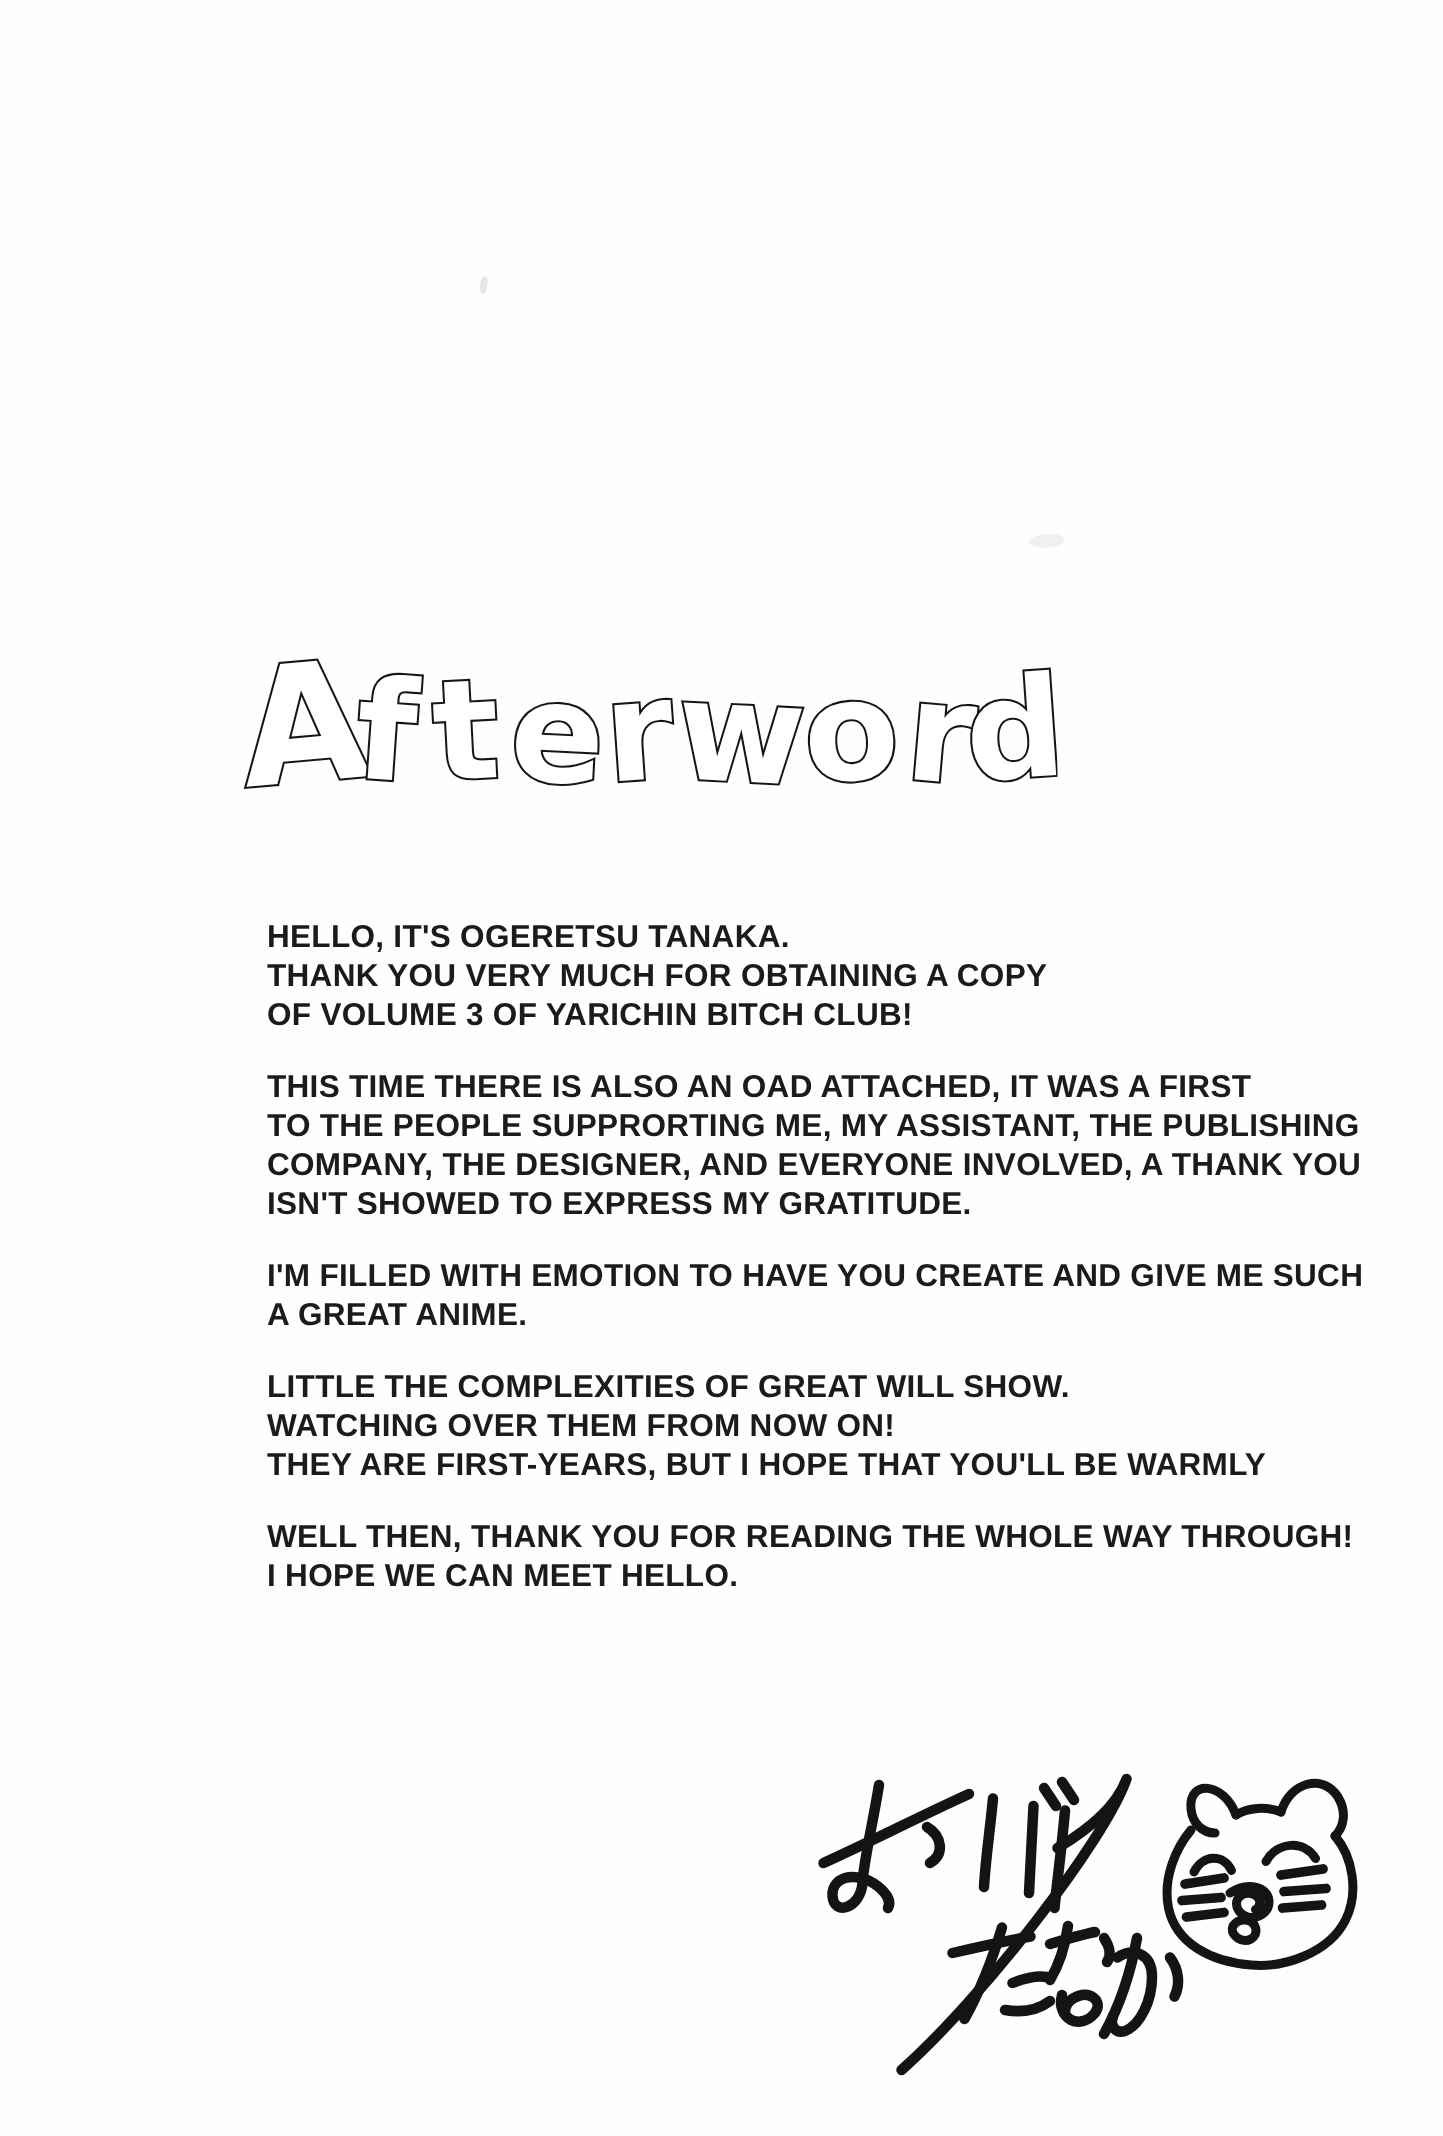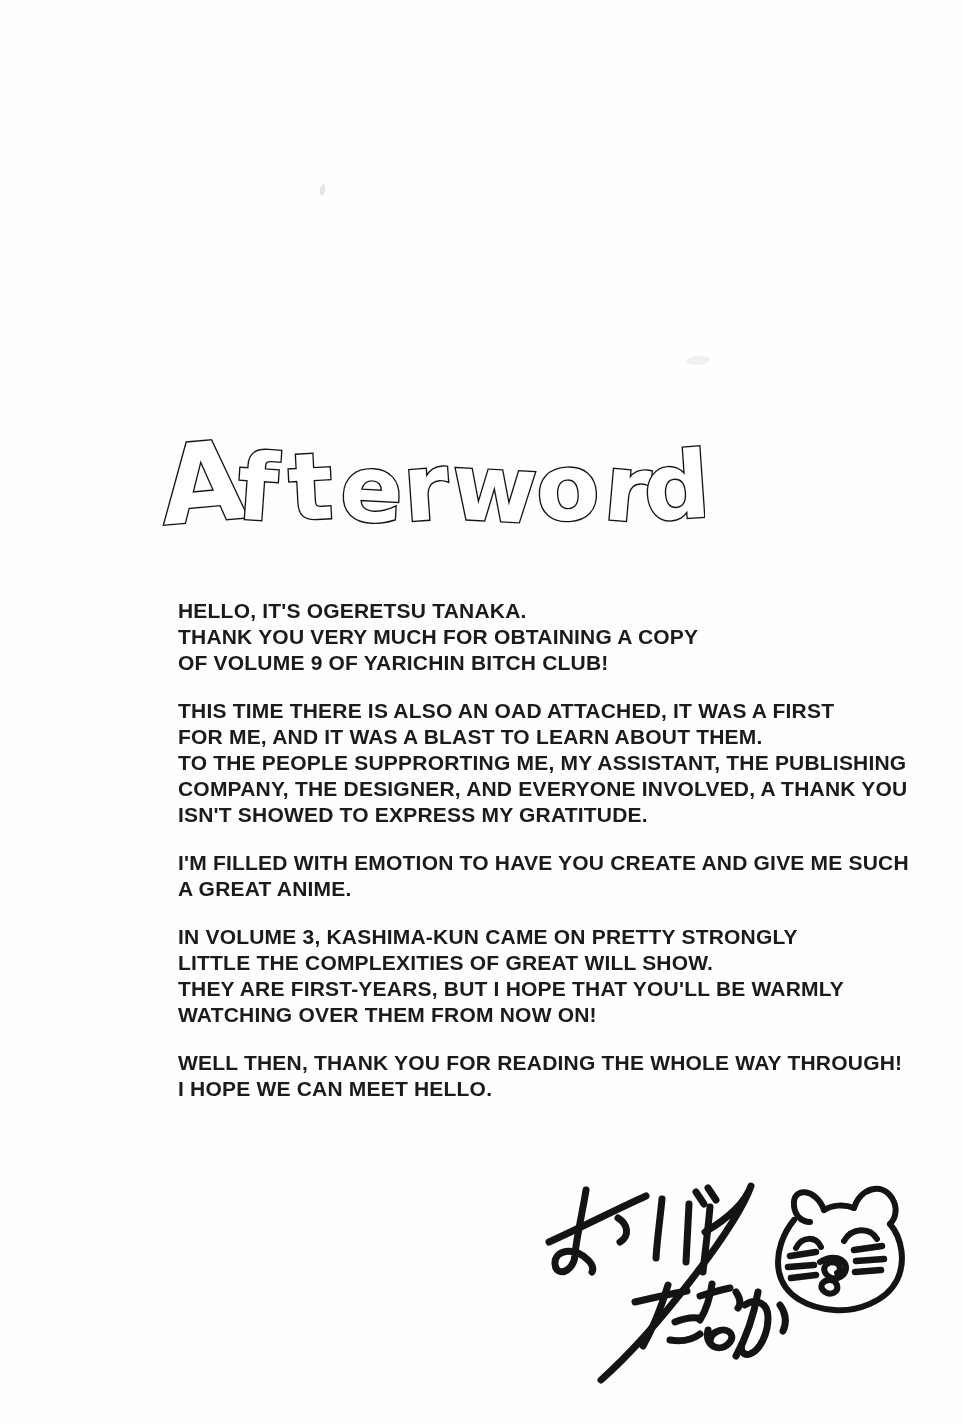"HELLO, IT'S OGERETSU TANAKA." .body-text { top: 598px -> 612px }
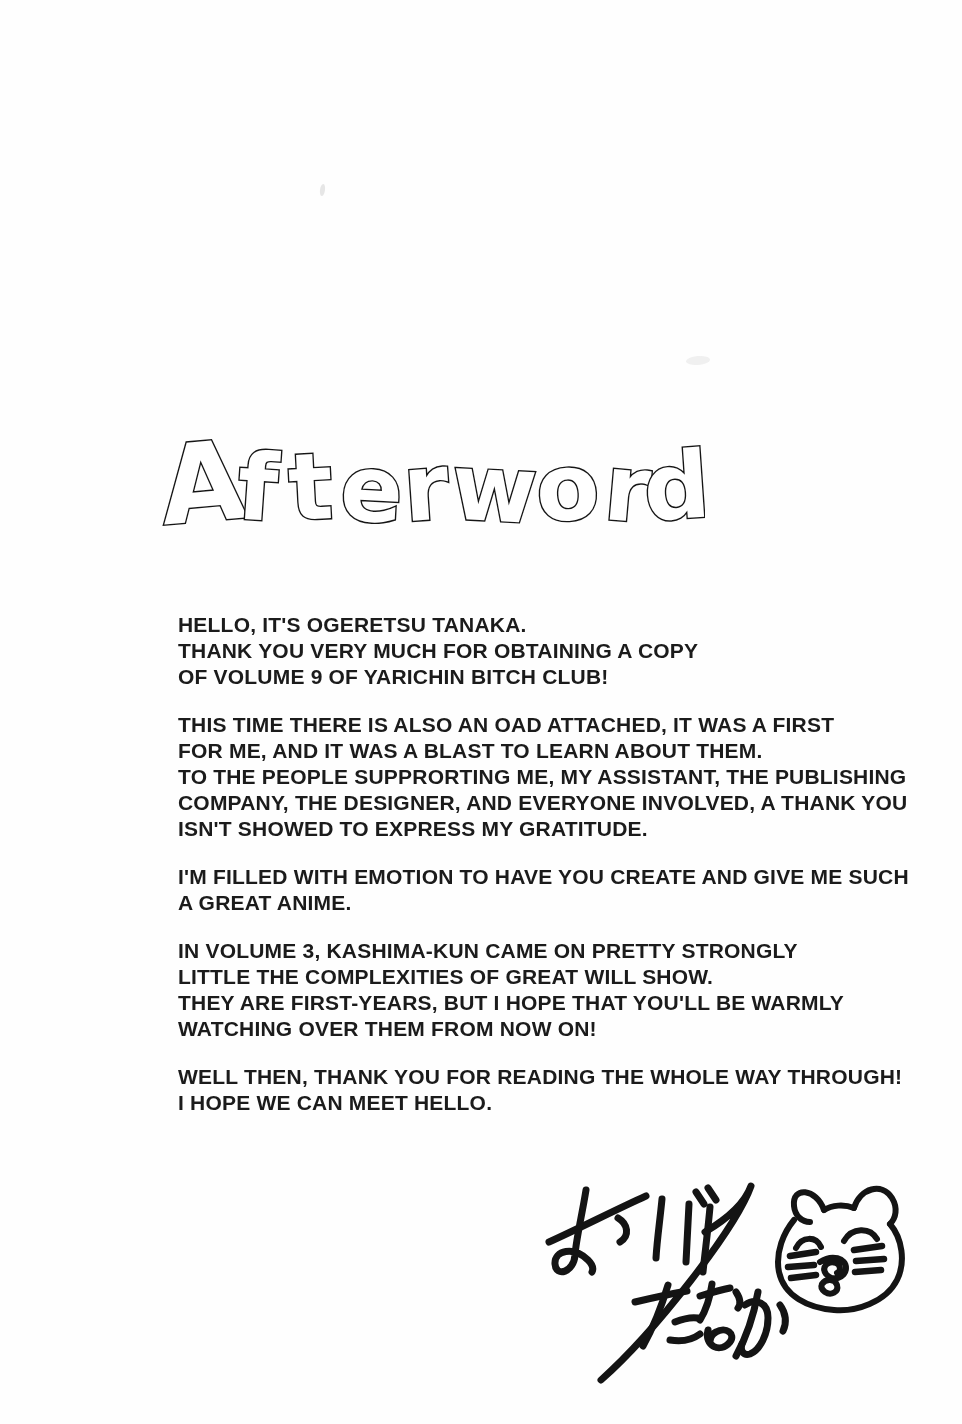"OF VOLUME 9 OF YARICHIN" div.line { text: 9 -> 3 }
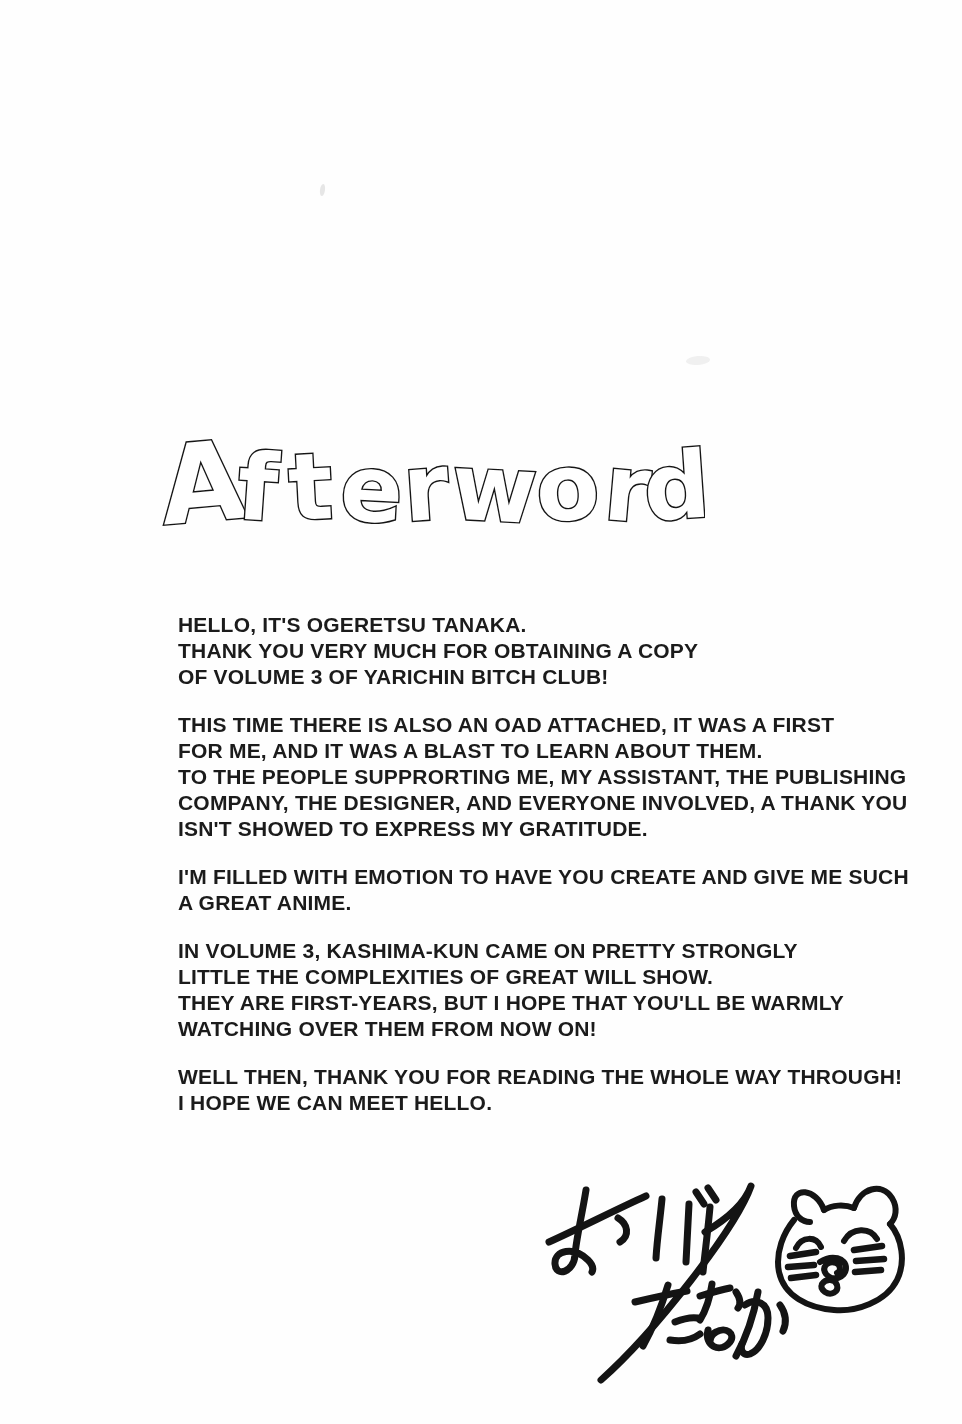"FOR ME, AND IT WAS" div.line { html: <div>FOR ME, AND IT WAS A BLAST TO LEARN ABOUT THEM.</div> -> none }
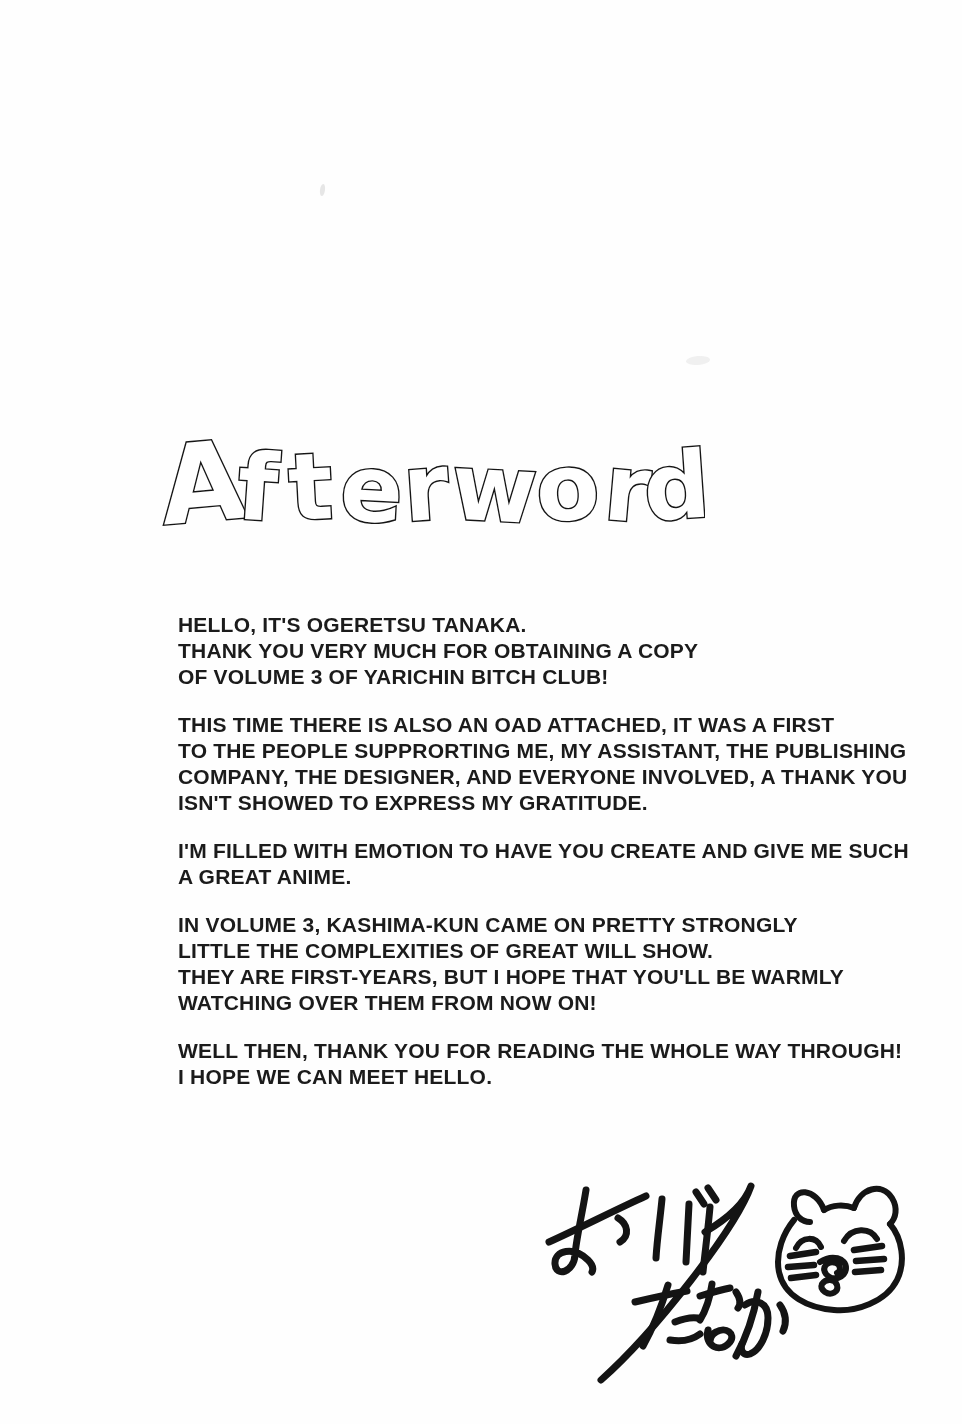"IN VOLUME 3, KASHIMA-KUN CAME" div.line { html: <div>IN VOLUME 3, KASHIMA-KUN CAME ON PRETTY STRONGLY</div> -> none }
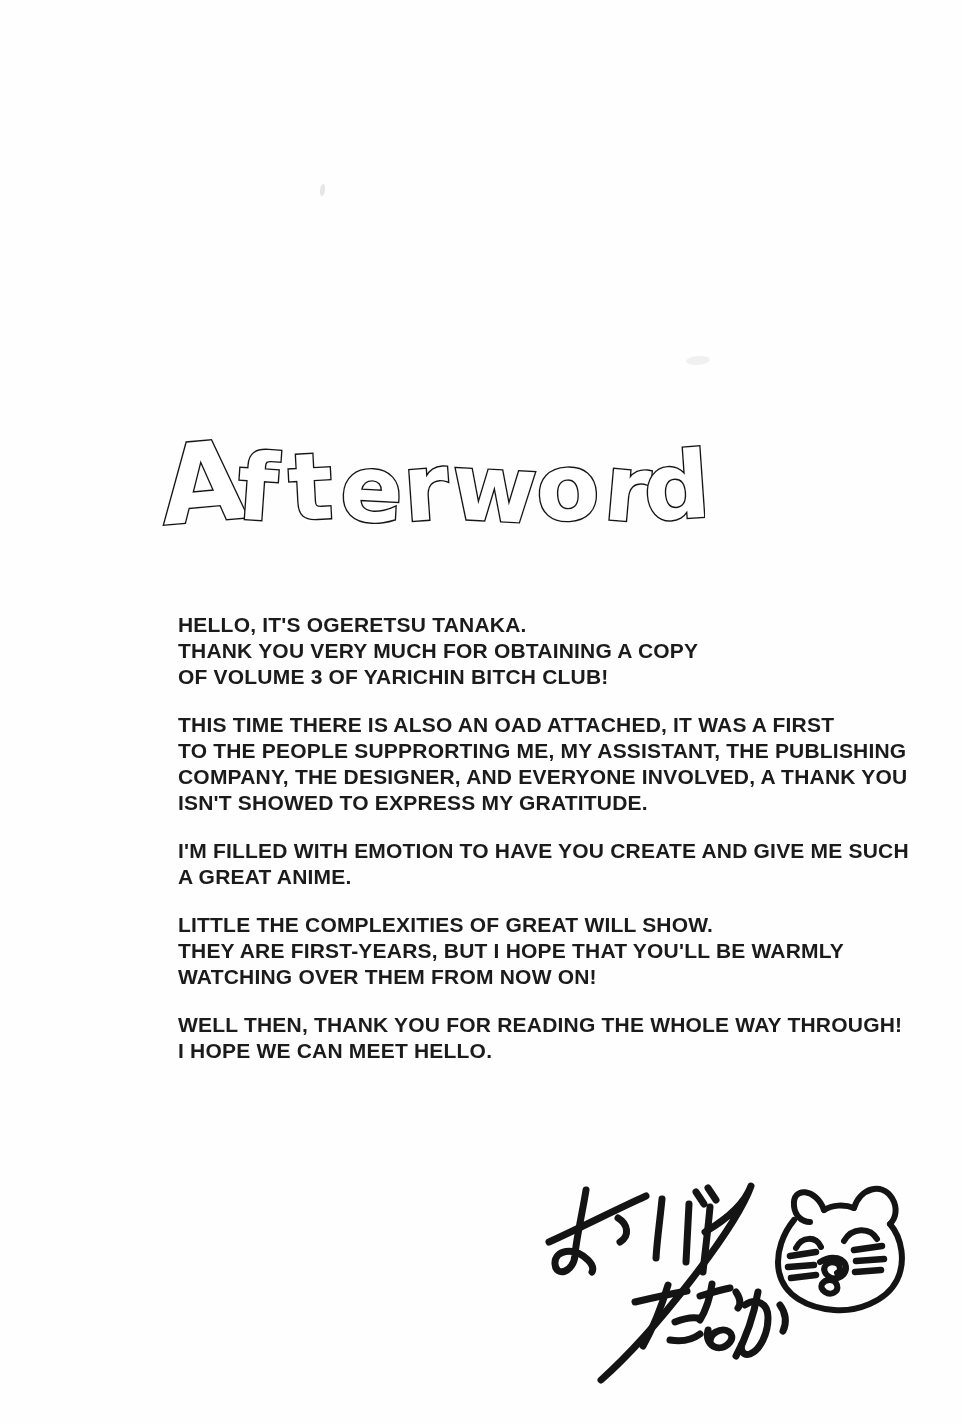"THEY ARE FIRST-YEARS, BUT I" div.line { order: before "WATCHING OVER THEM FROM NOW" -> after "WATCHING OVER THEM FROM NOW" }
